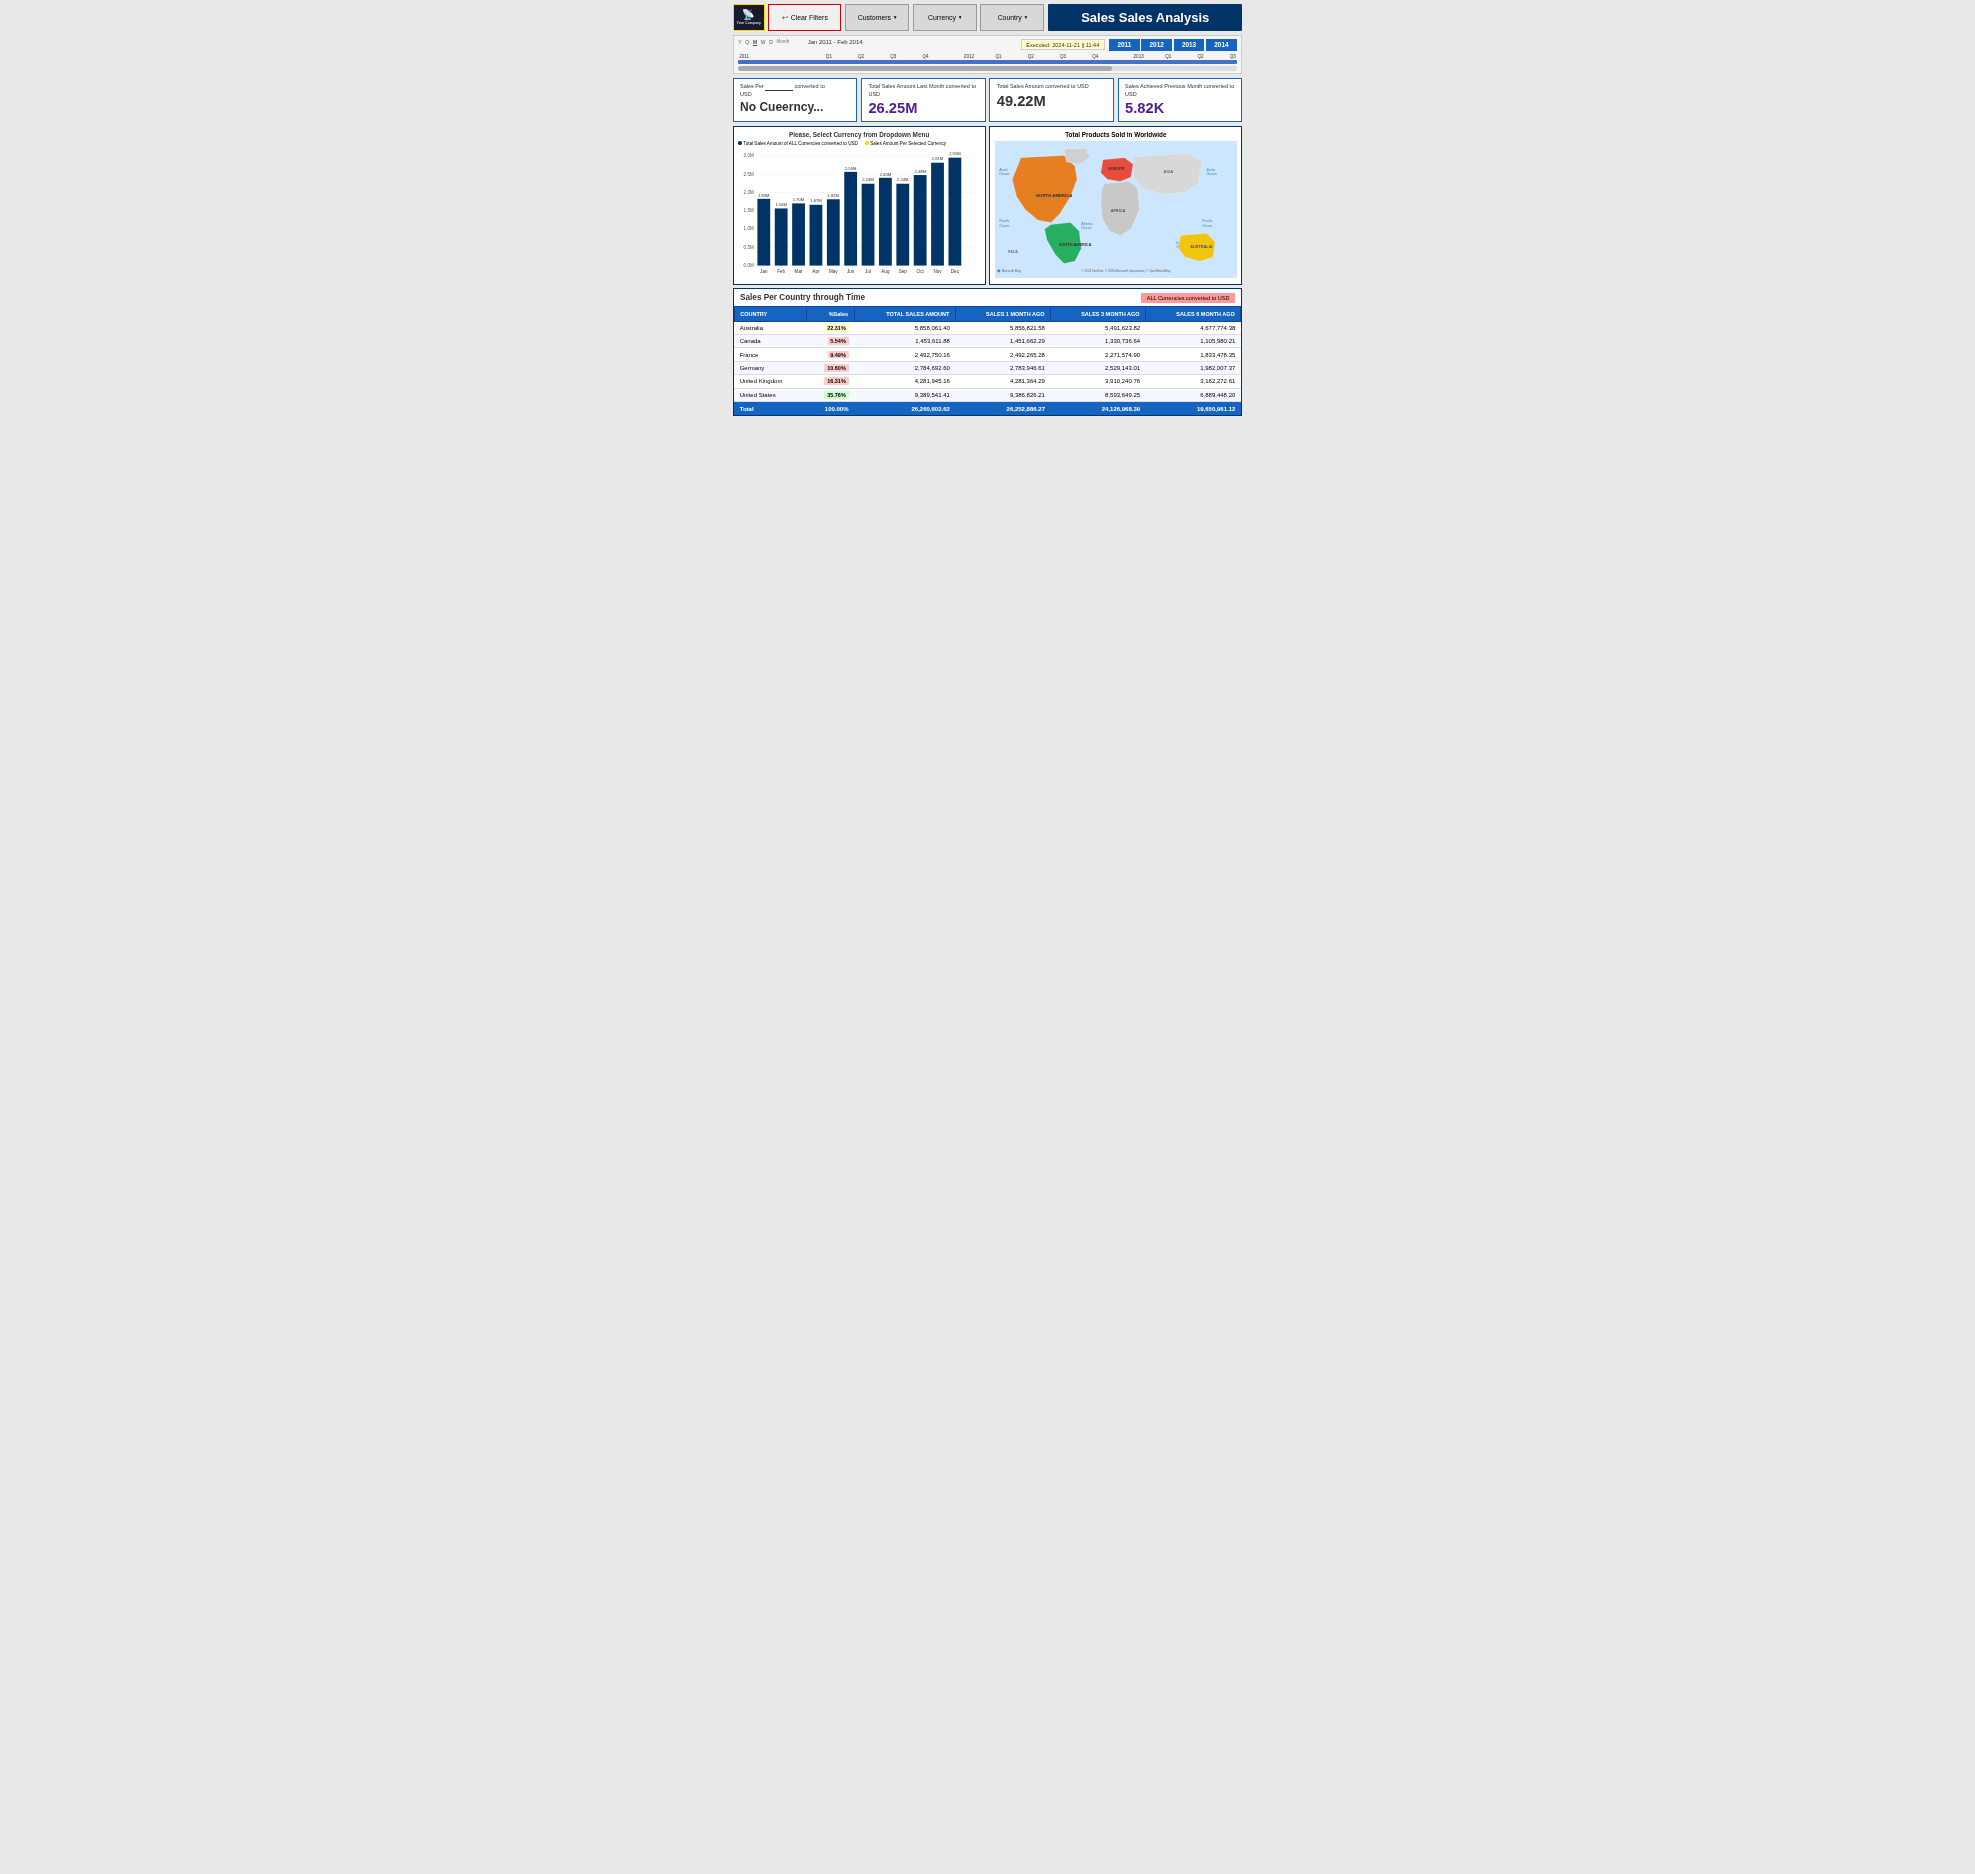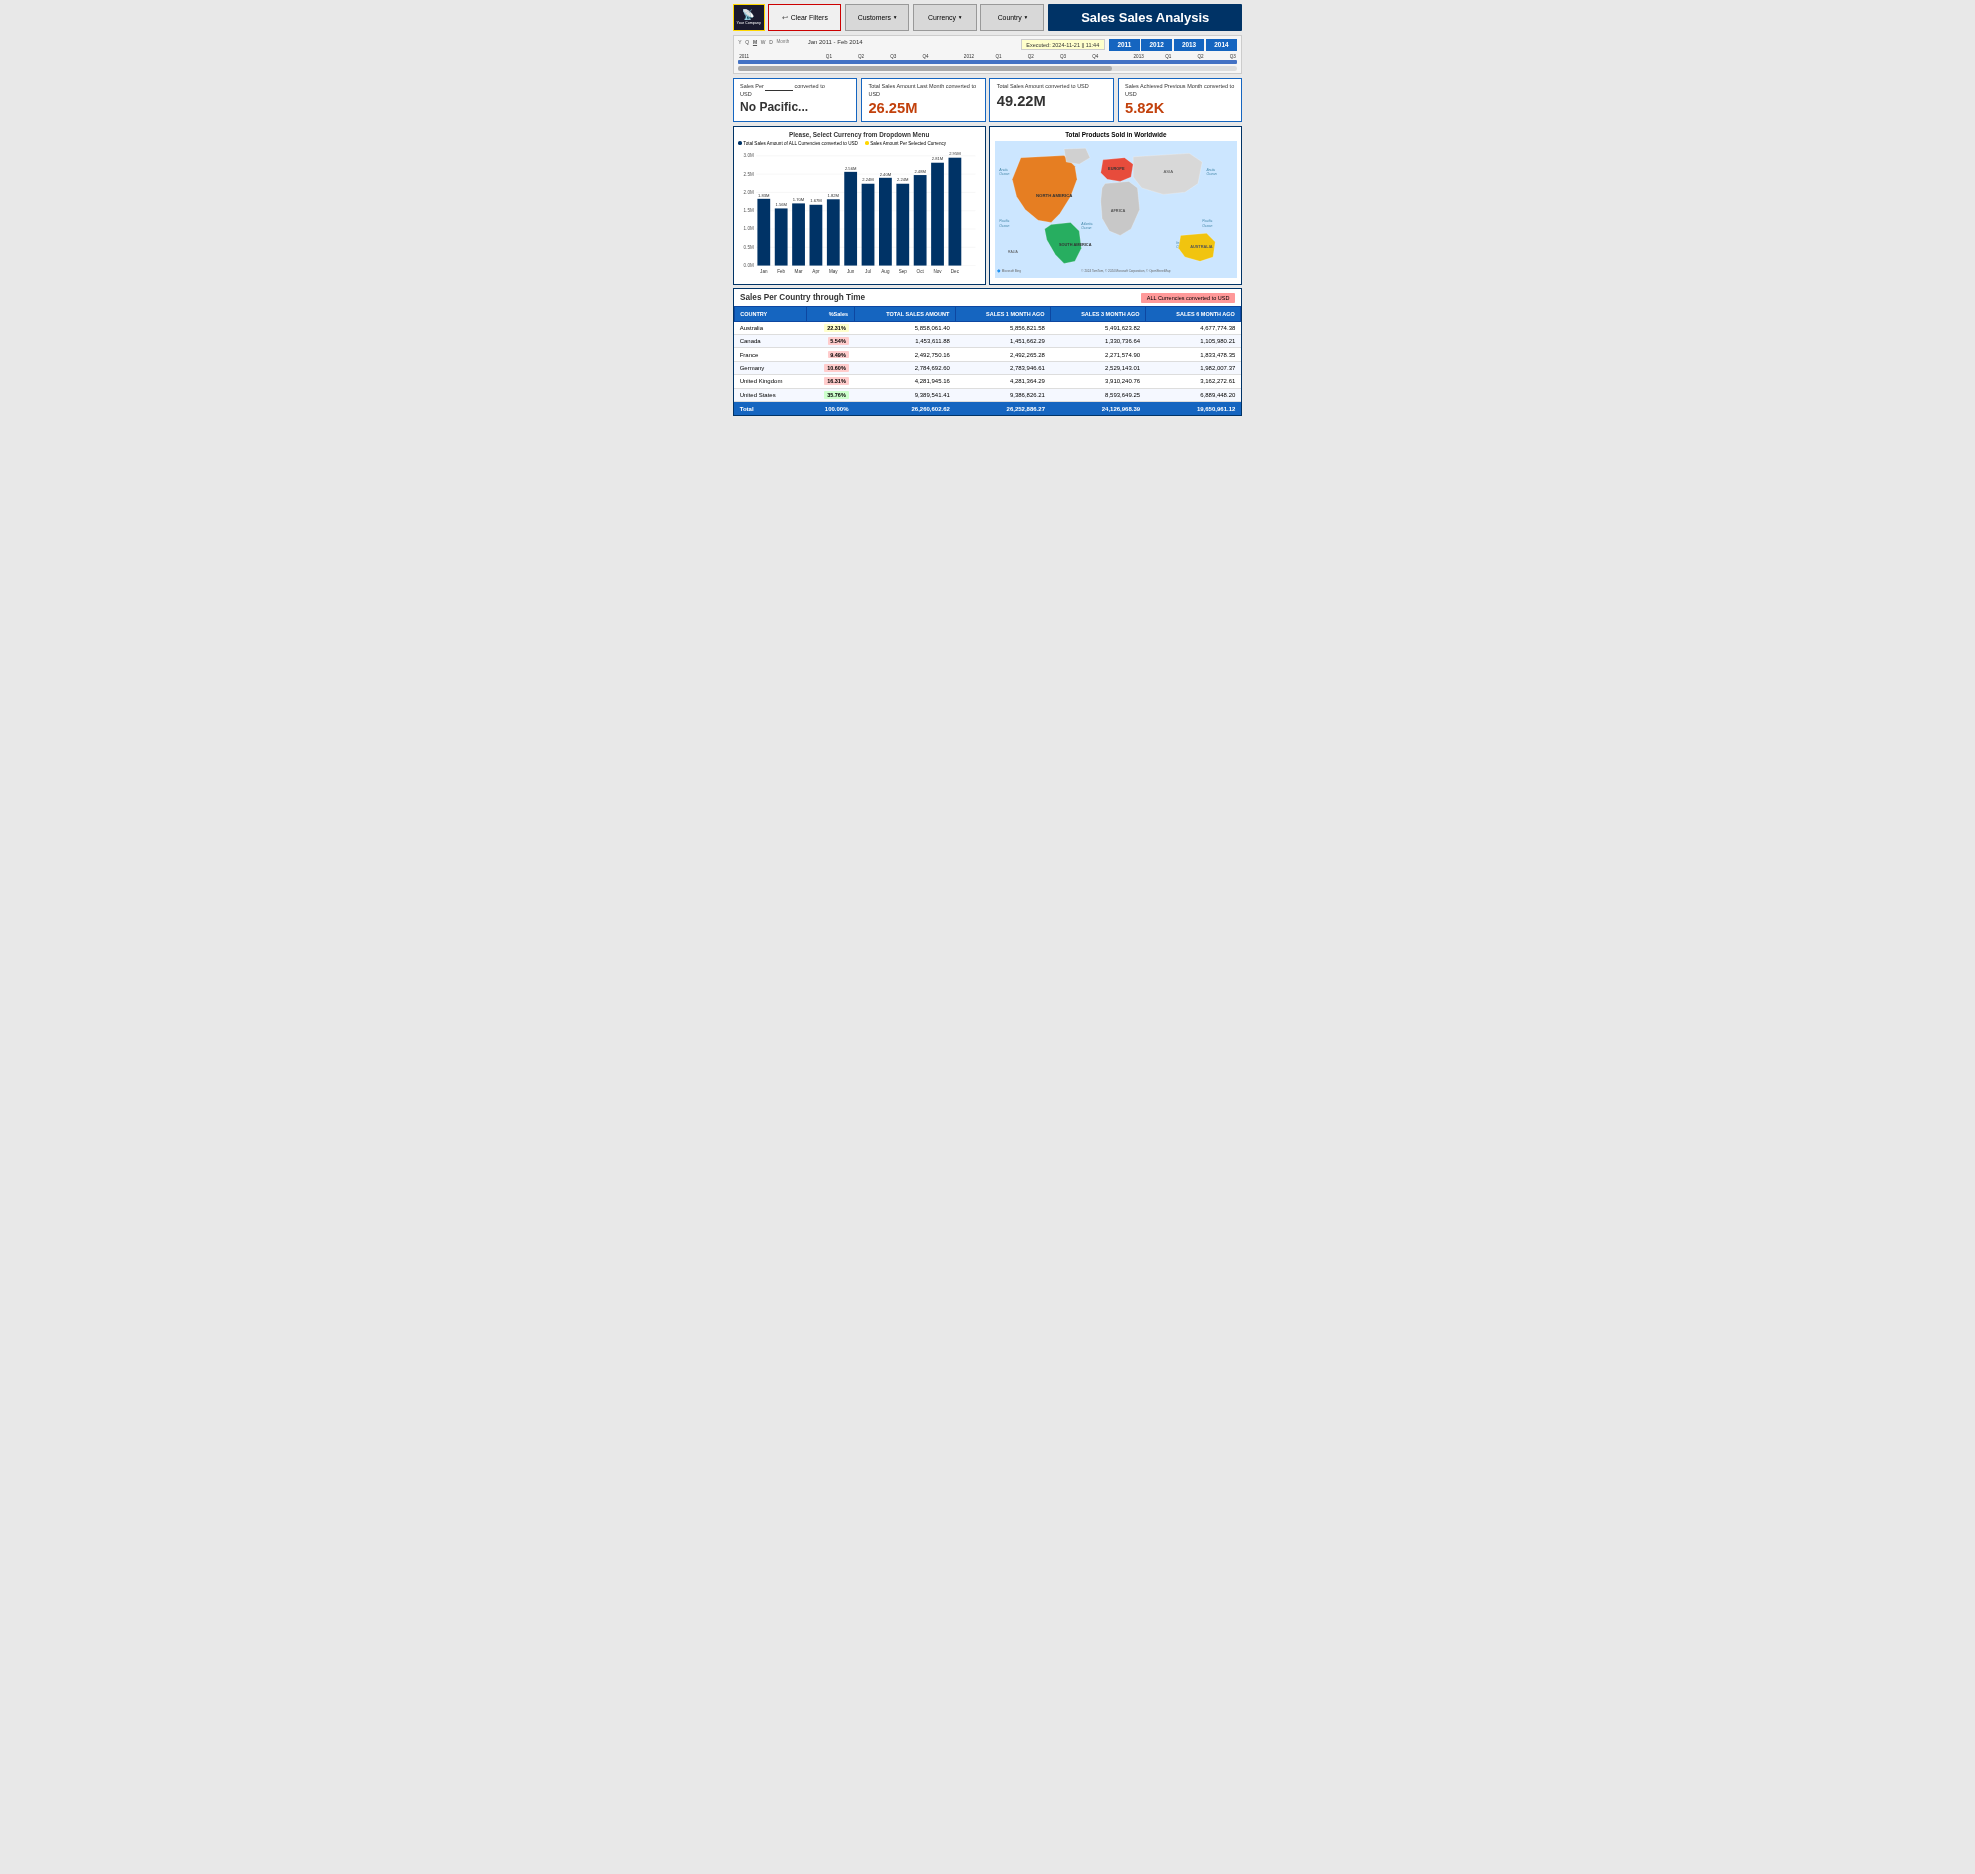"No Pacific..." div.kpi-value { text: Pacific -> Cueerncy }
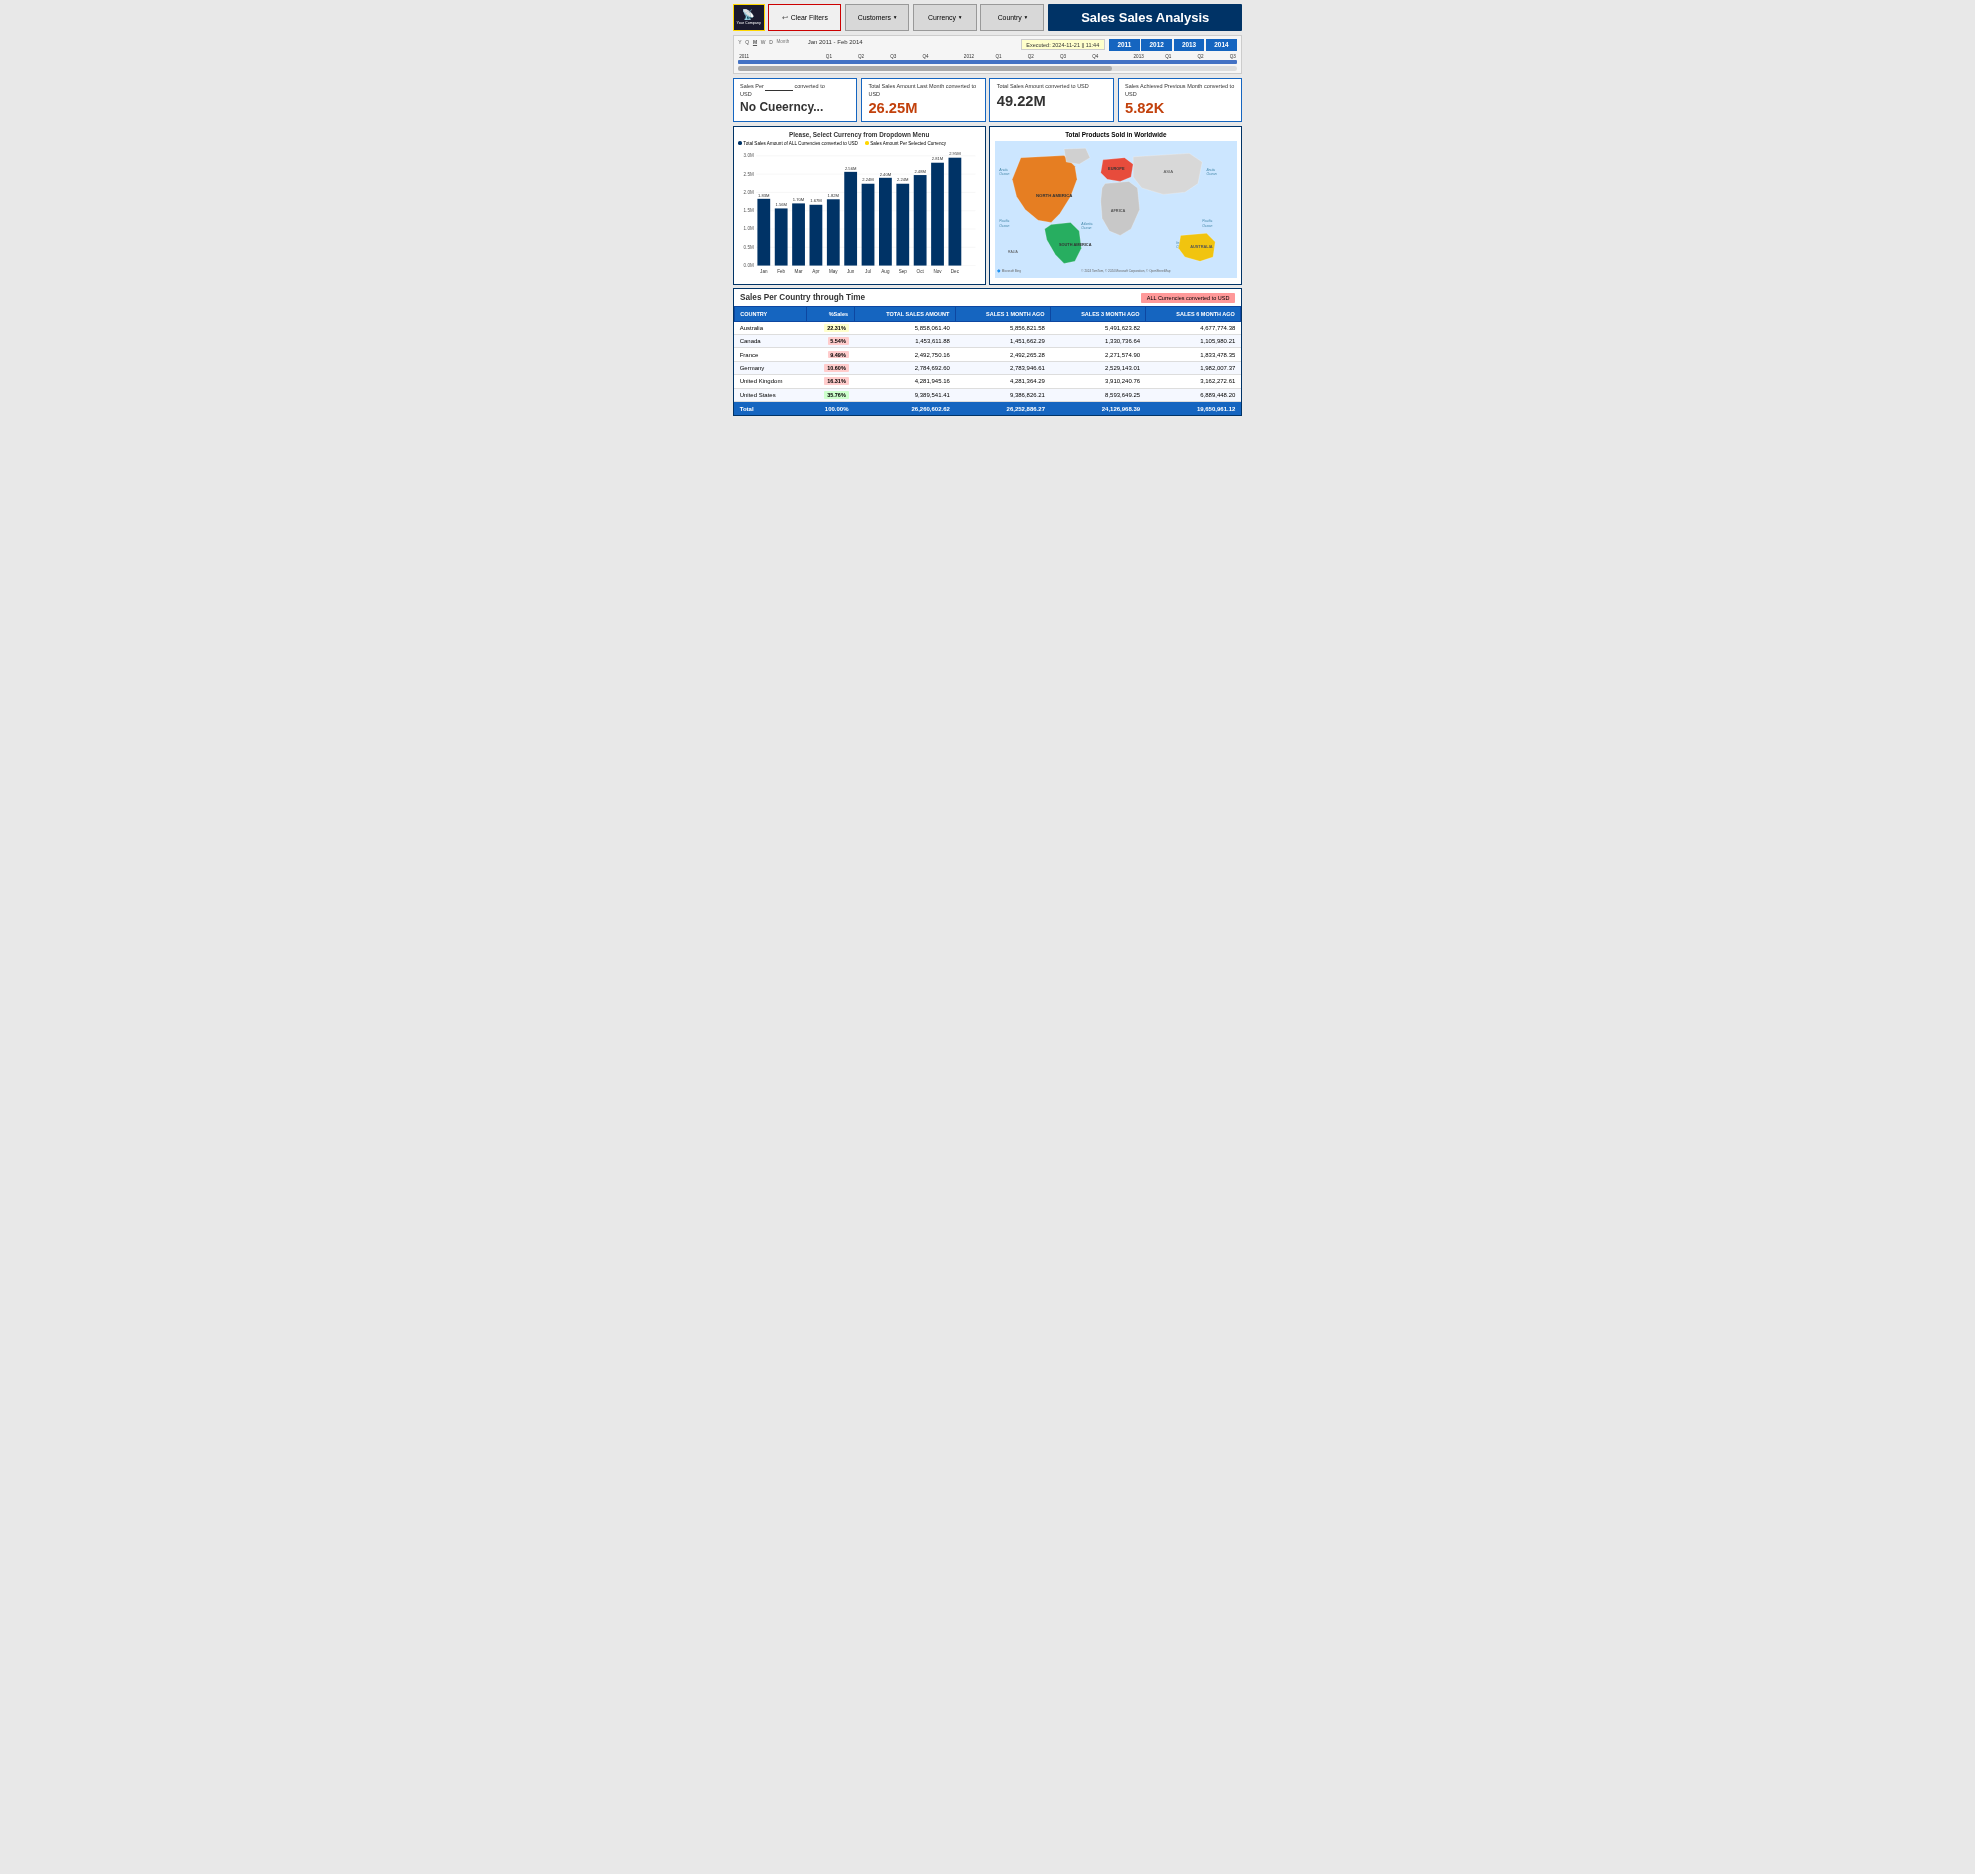"26.25M" .kpi-value.orange { color: #c2410c -> #4c1d95 }
